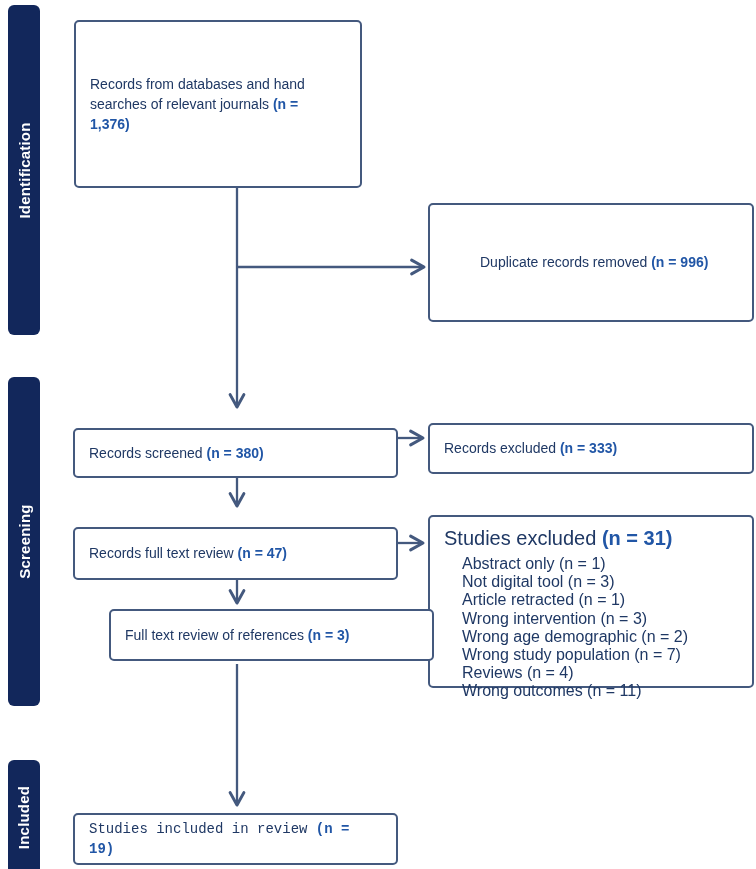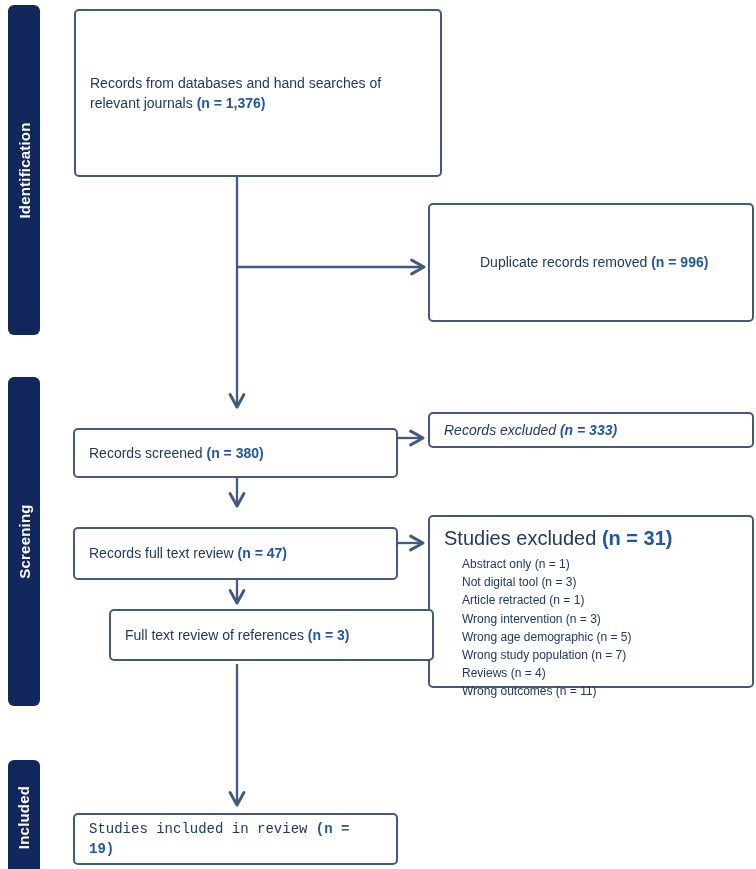"Records from databases and hand" #box-identified { top: 9px -> 20px; width: 368px -> 288px }
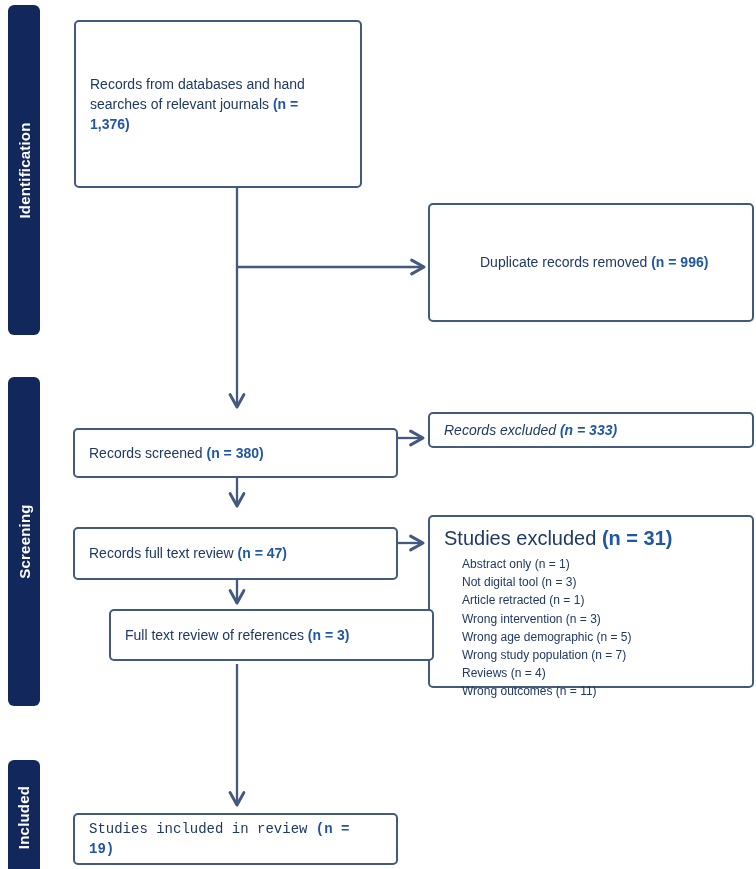"Records excluded (n = 333)" #box-excluded { font-style: italic -> none; height: 36px -> 51px; top: 412px -> 423px }
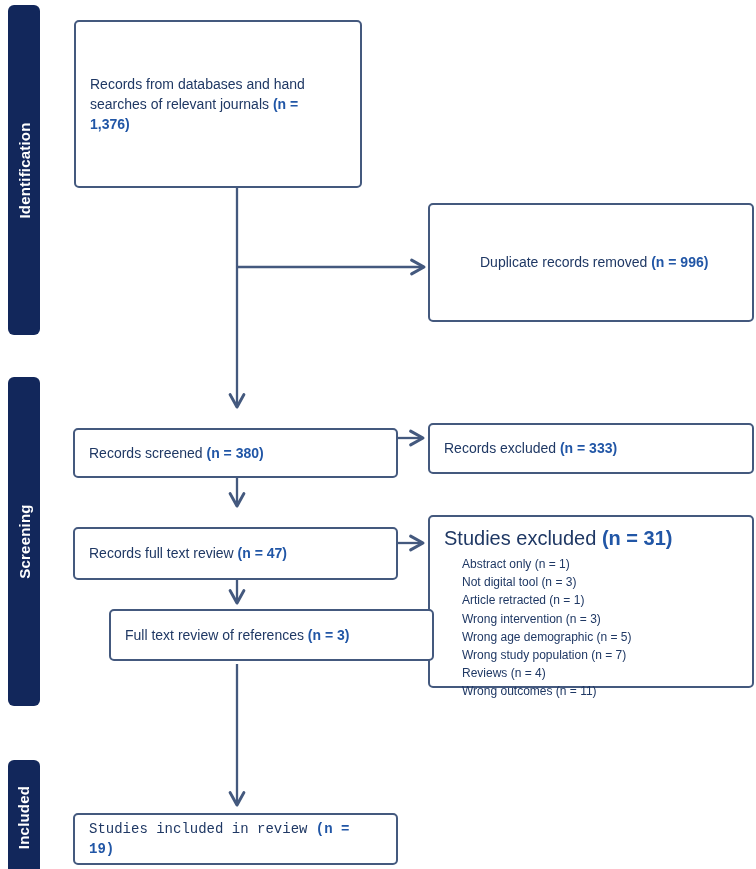"Abstract only (n = 1)" .reason { font-size: 12px -> 16px }
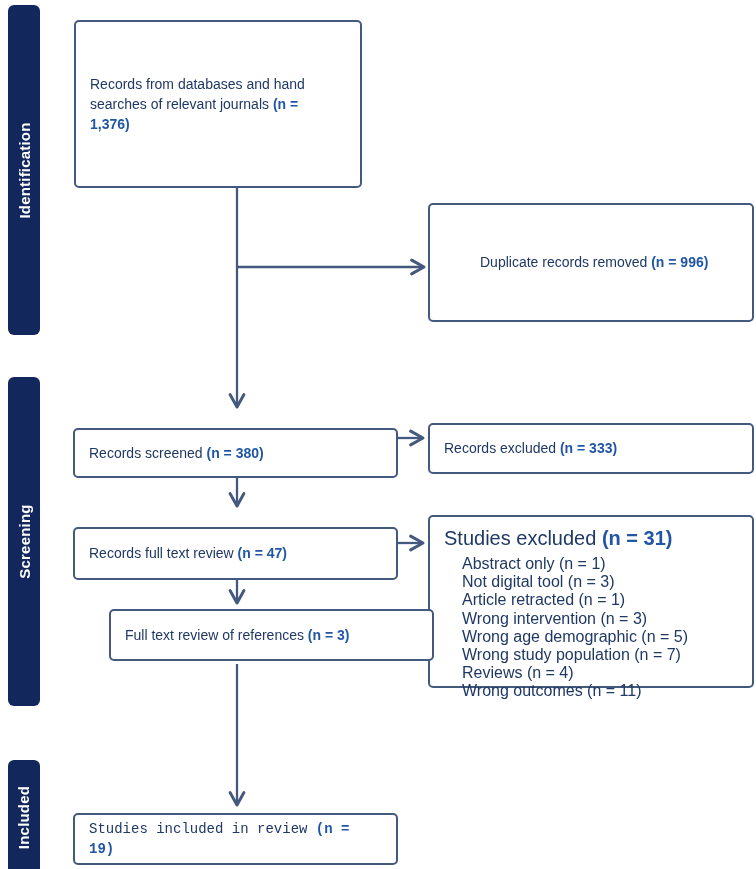"Wrong age demographic (n =" div.reason { text: 5 -> 2 }
